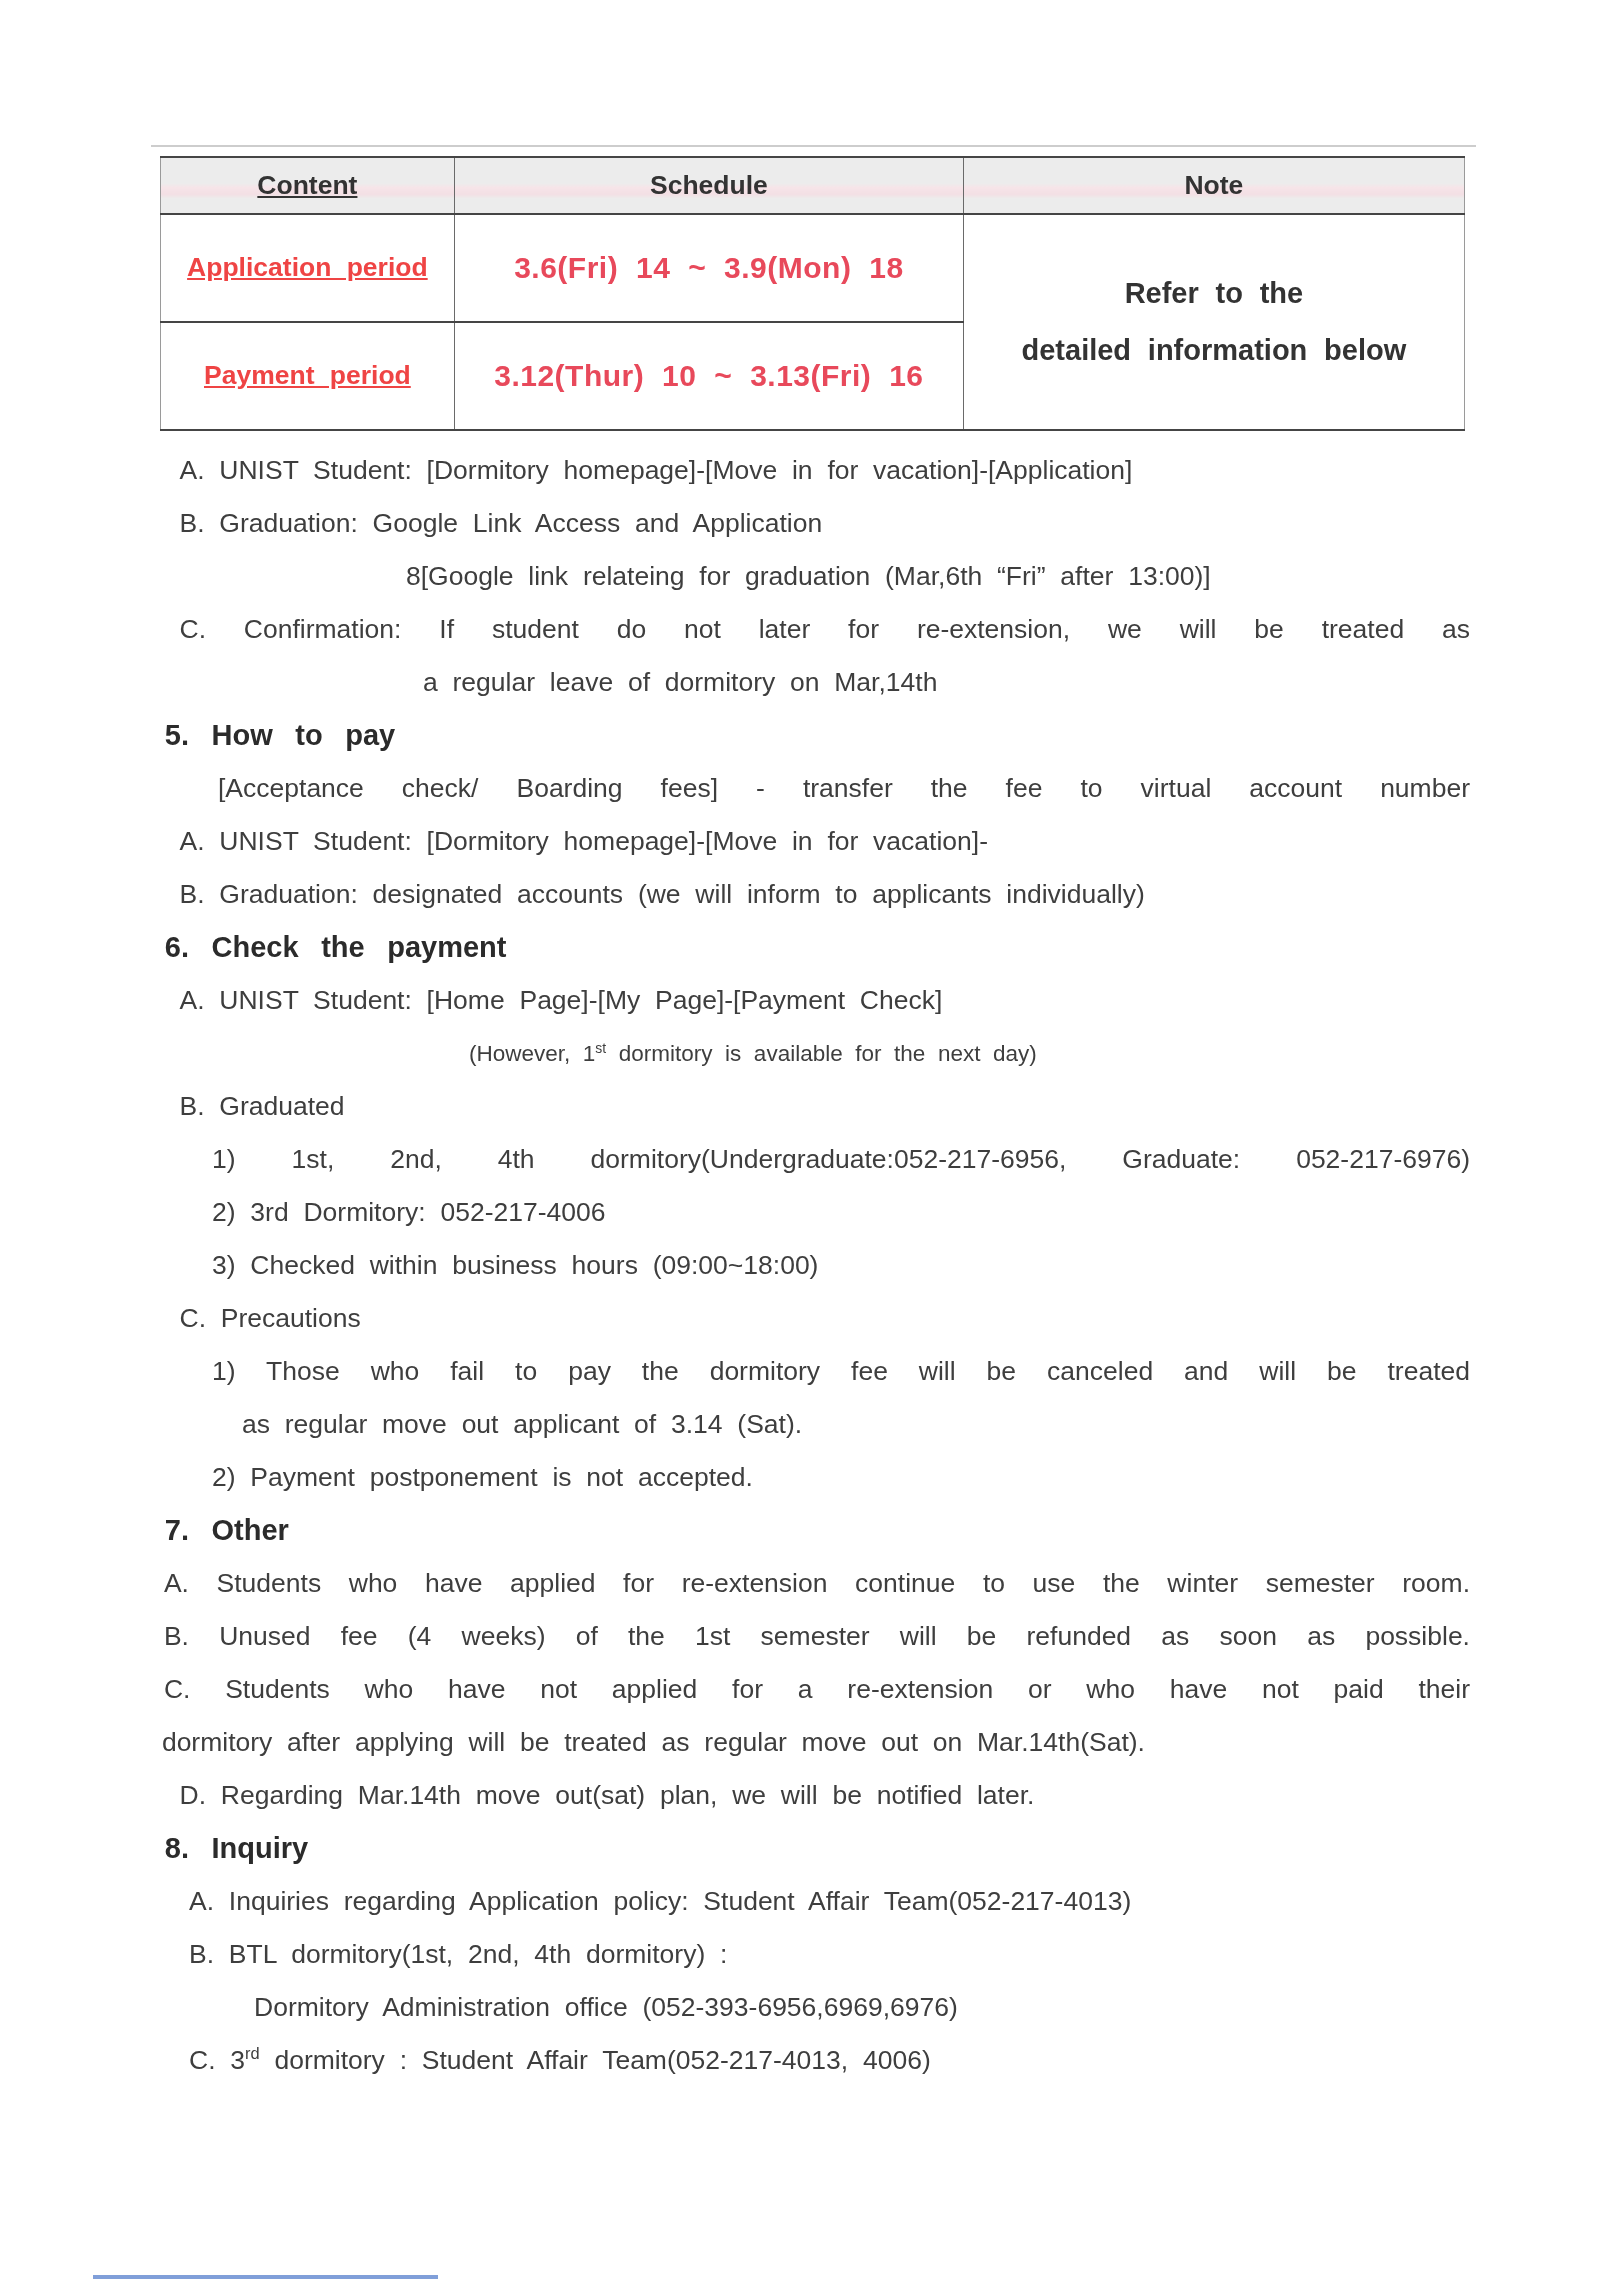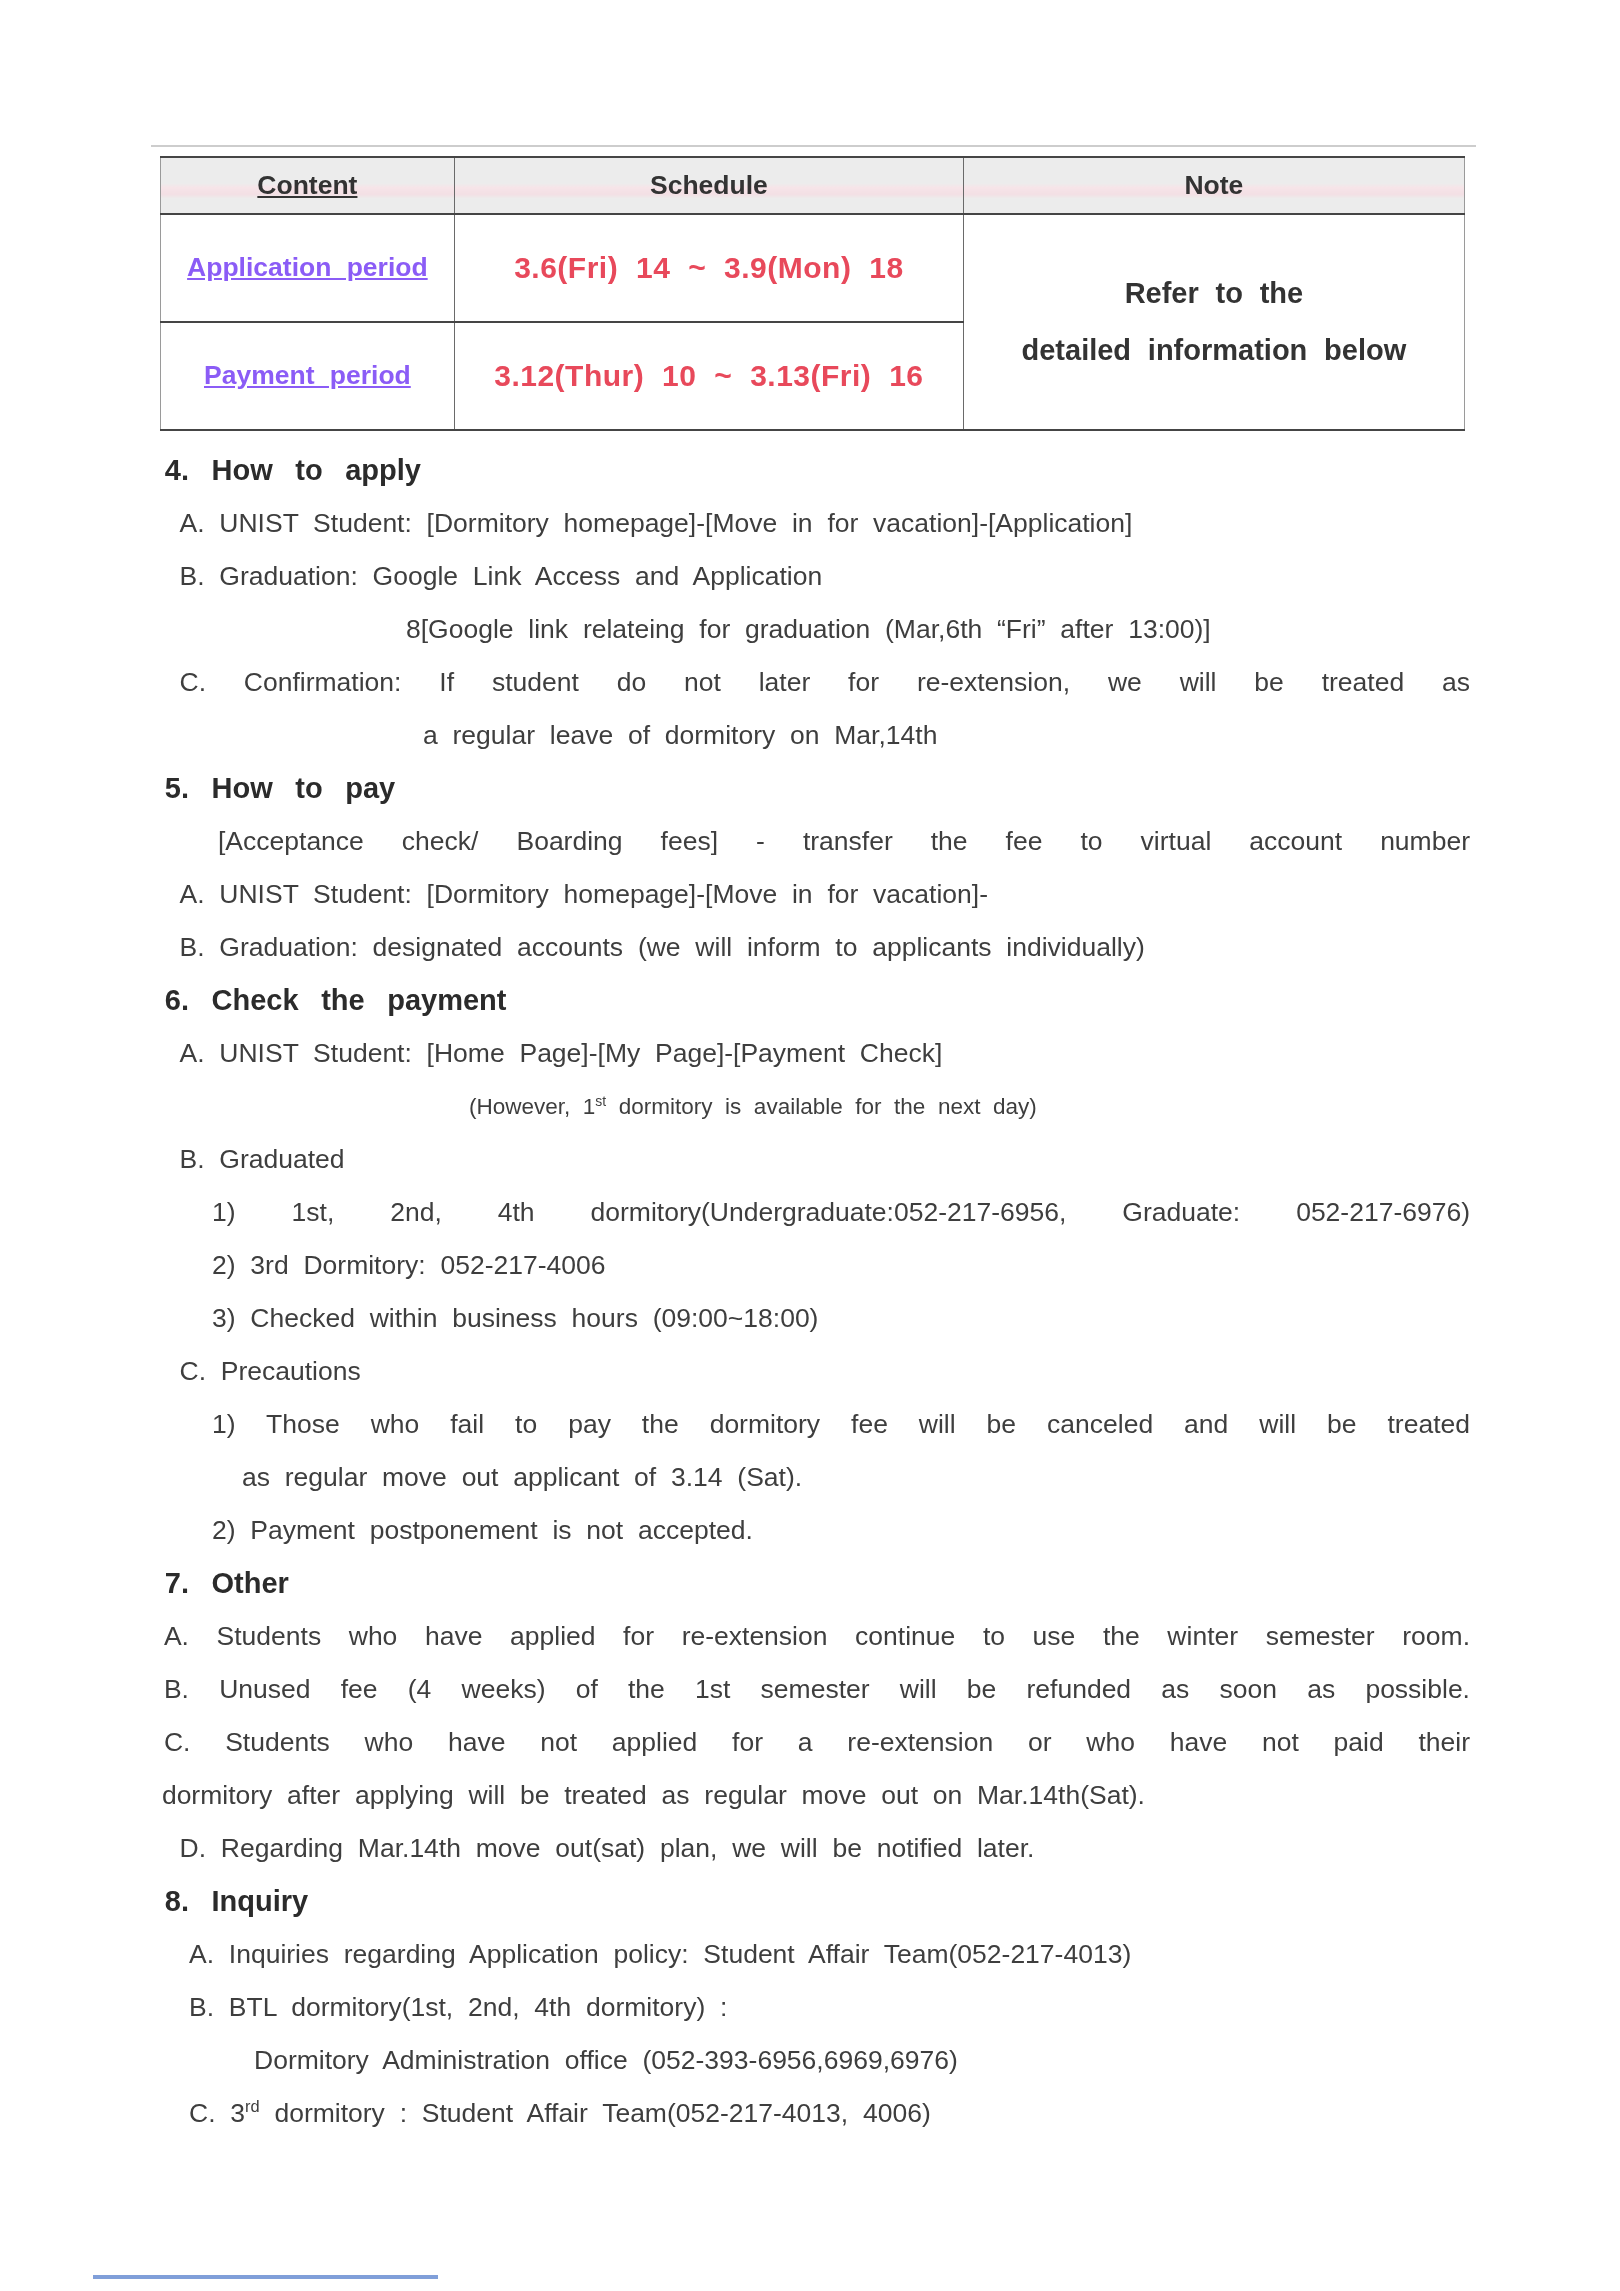"Application period" .cell-label { color: #8b5cf6 -> #ef4444 }
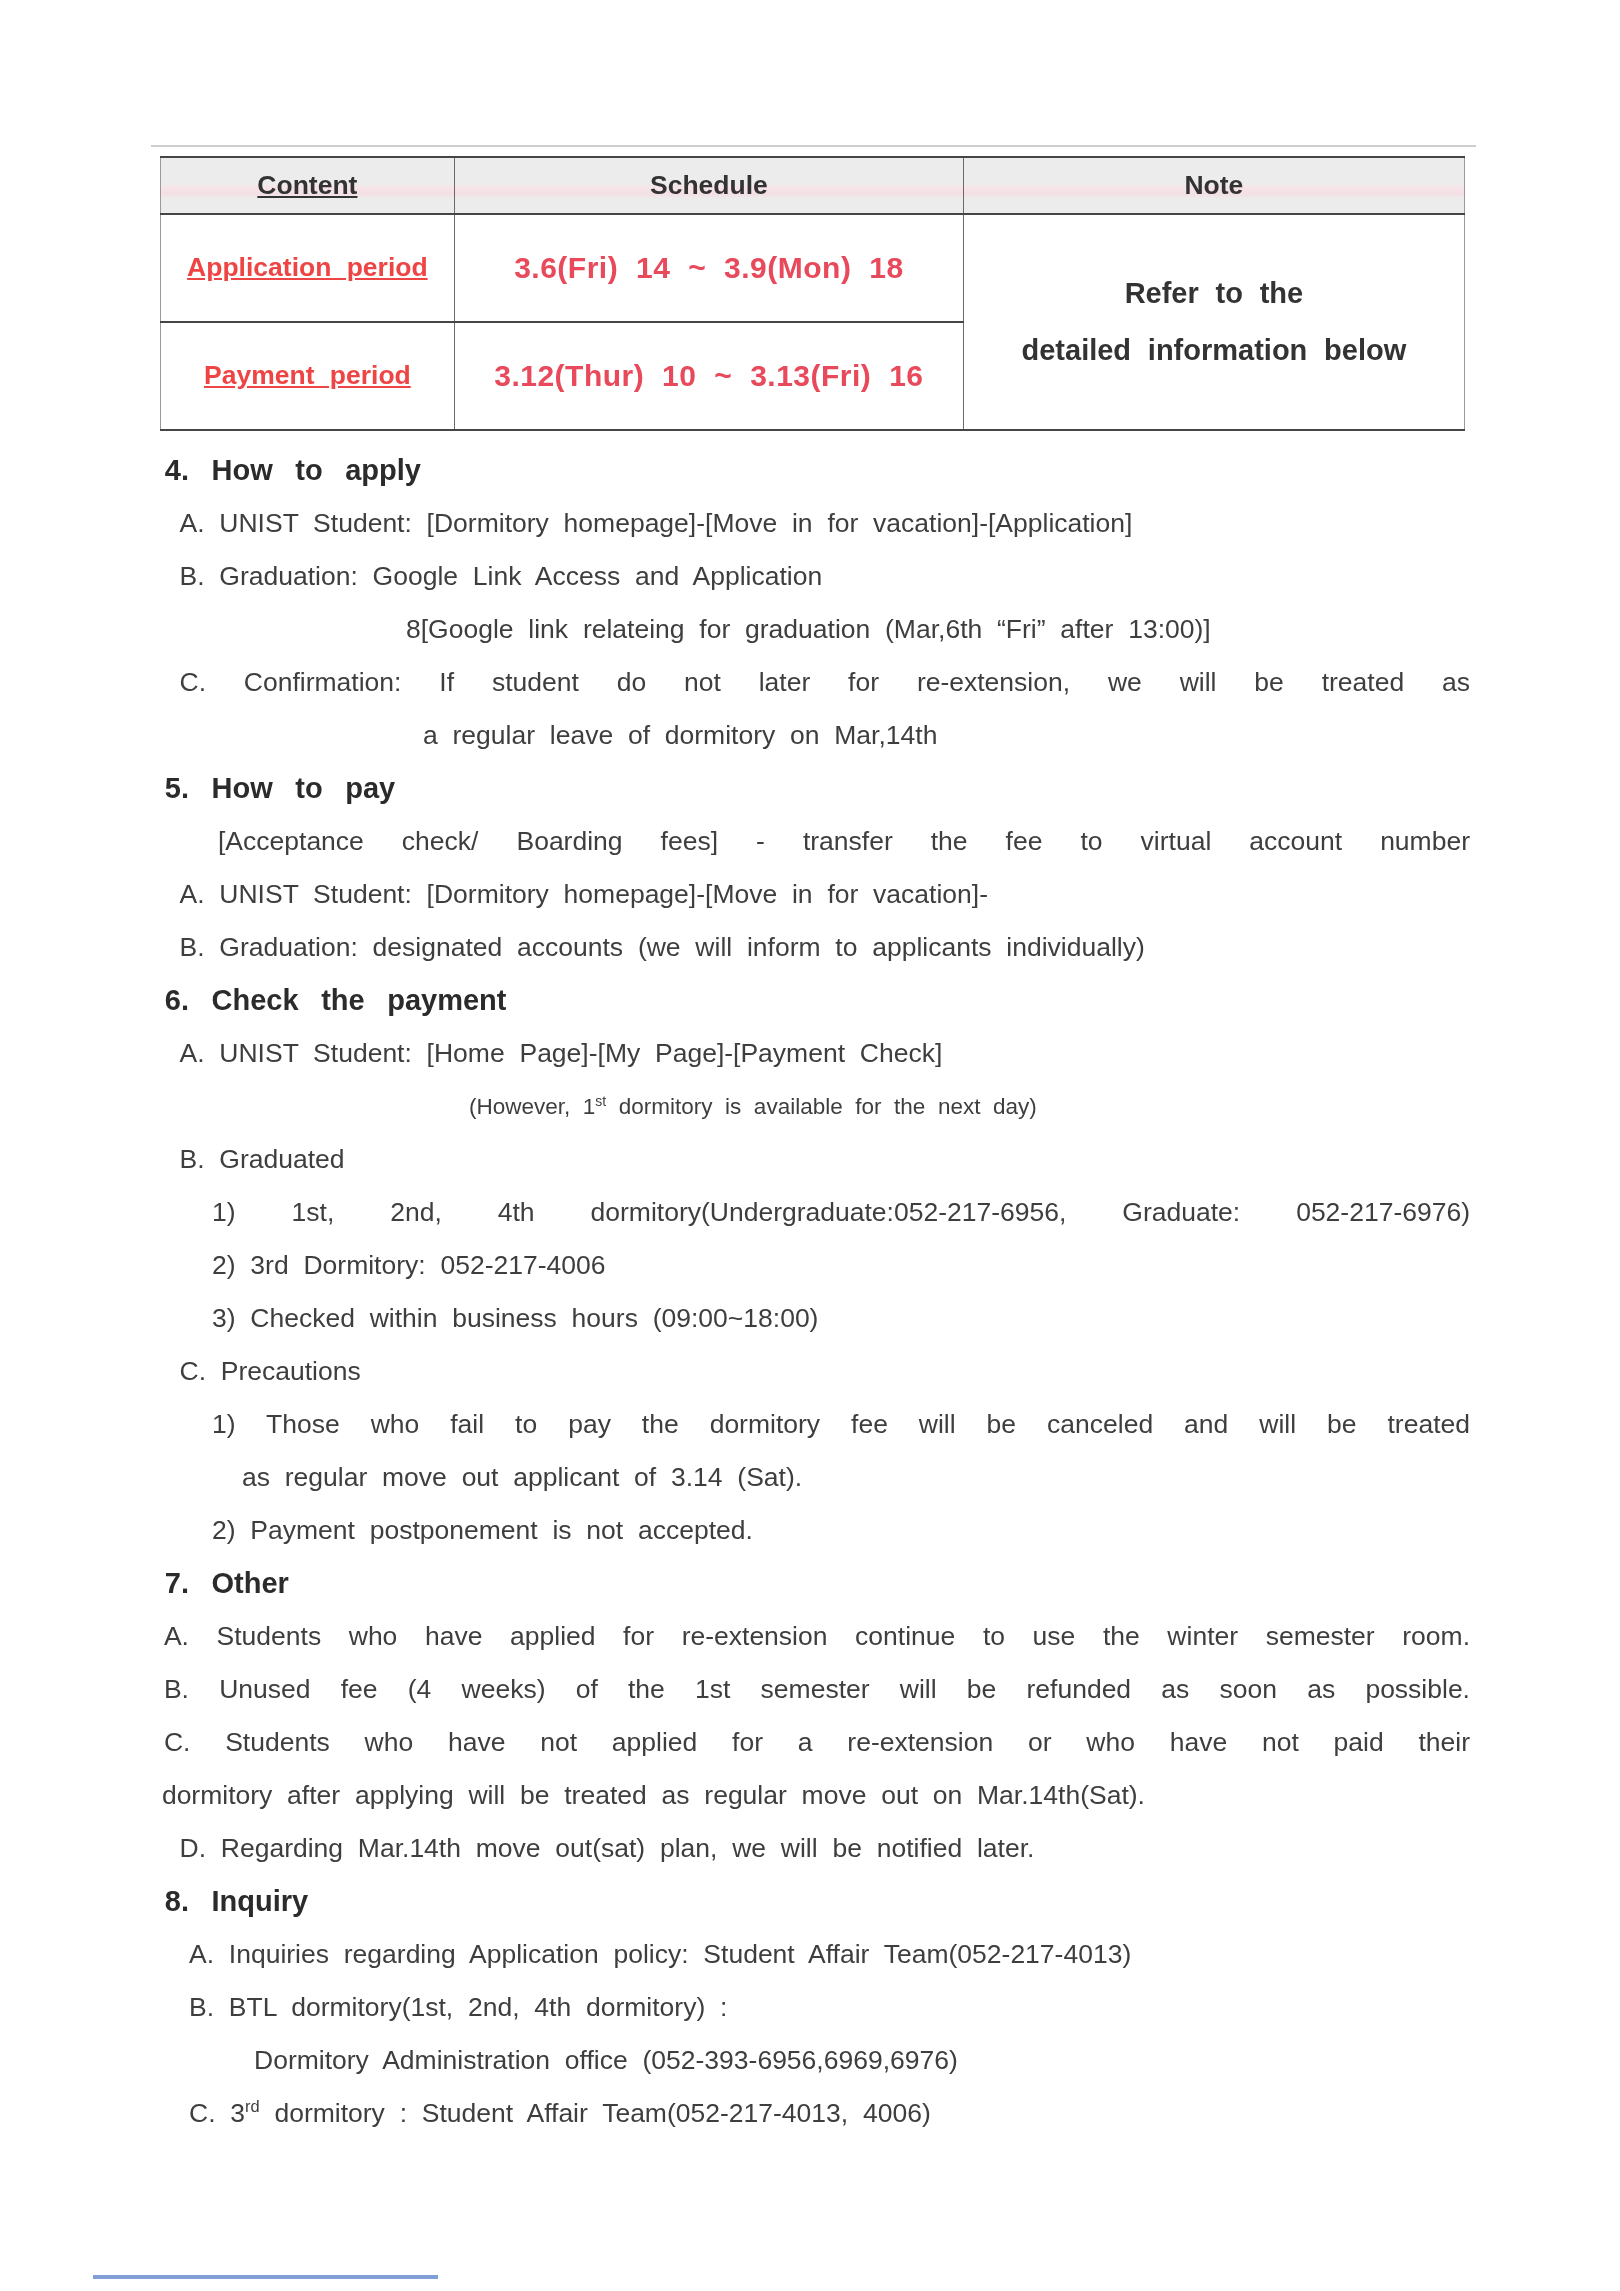"4. How to apply" div.line { html: <div>4. How to apply</div> -> none }
